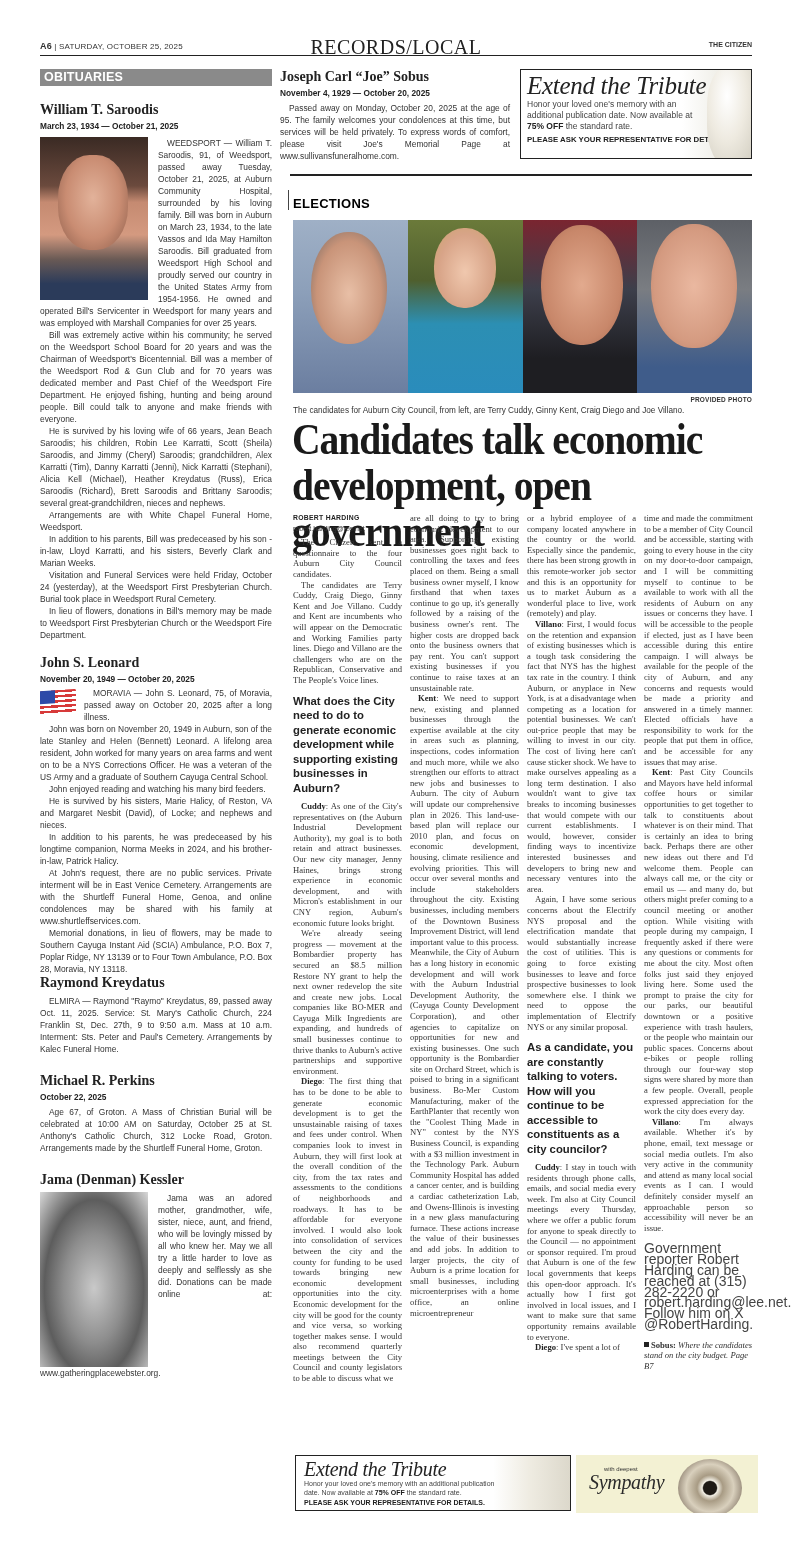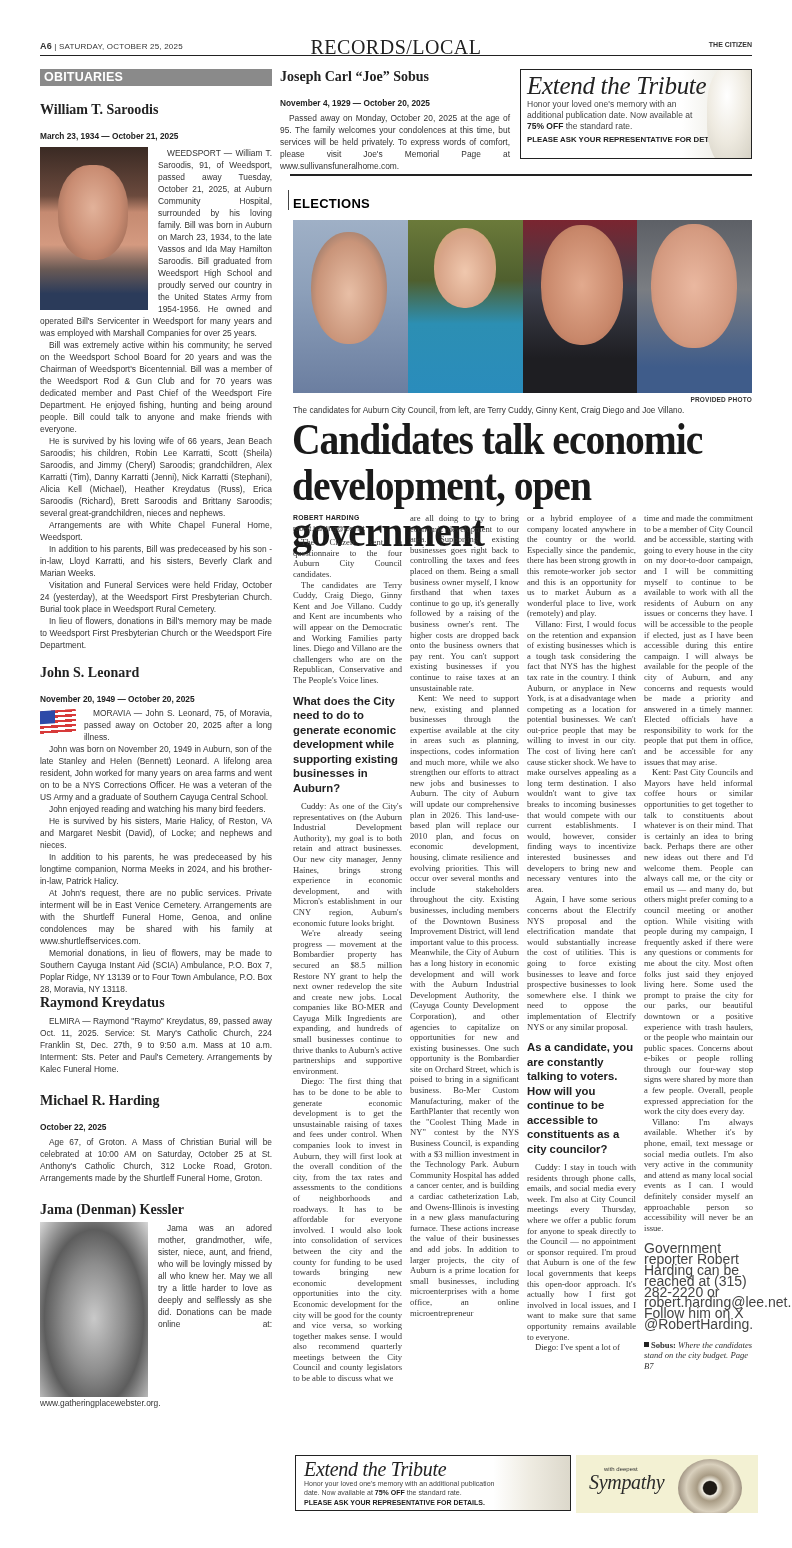"November 4, 1929 — October" .ob-dates { margin-top: 13px -> 3px }
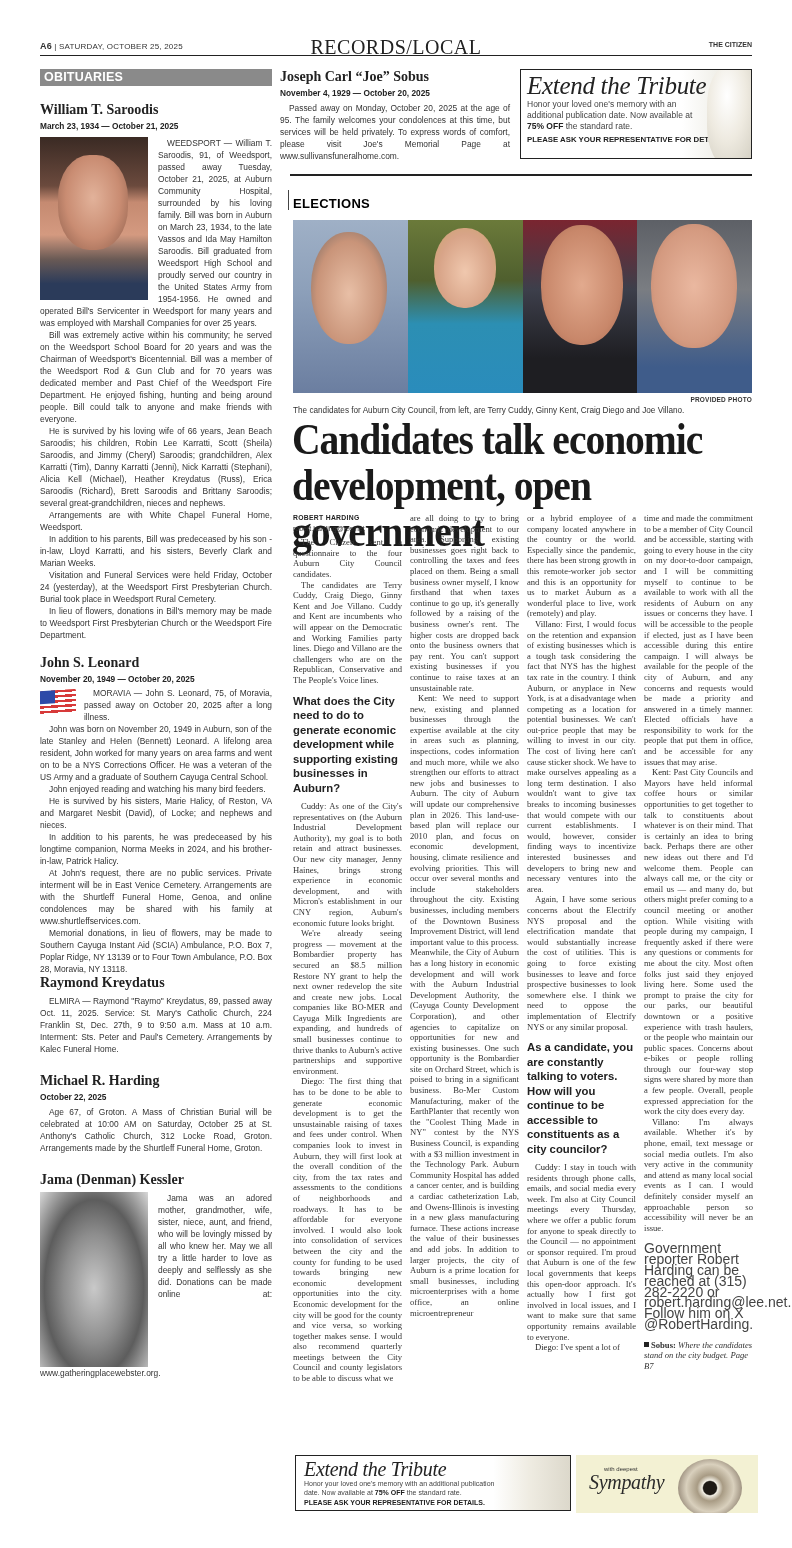"Villano" .spk { font-weight: normal -> bold }
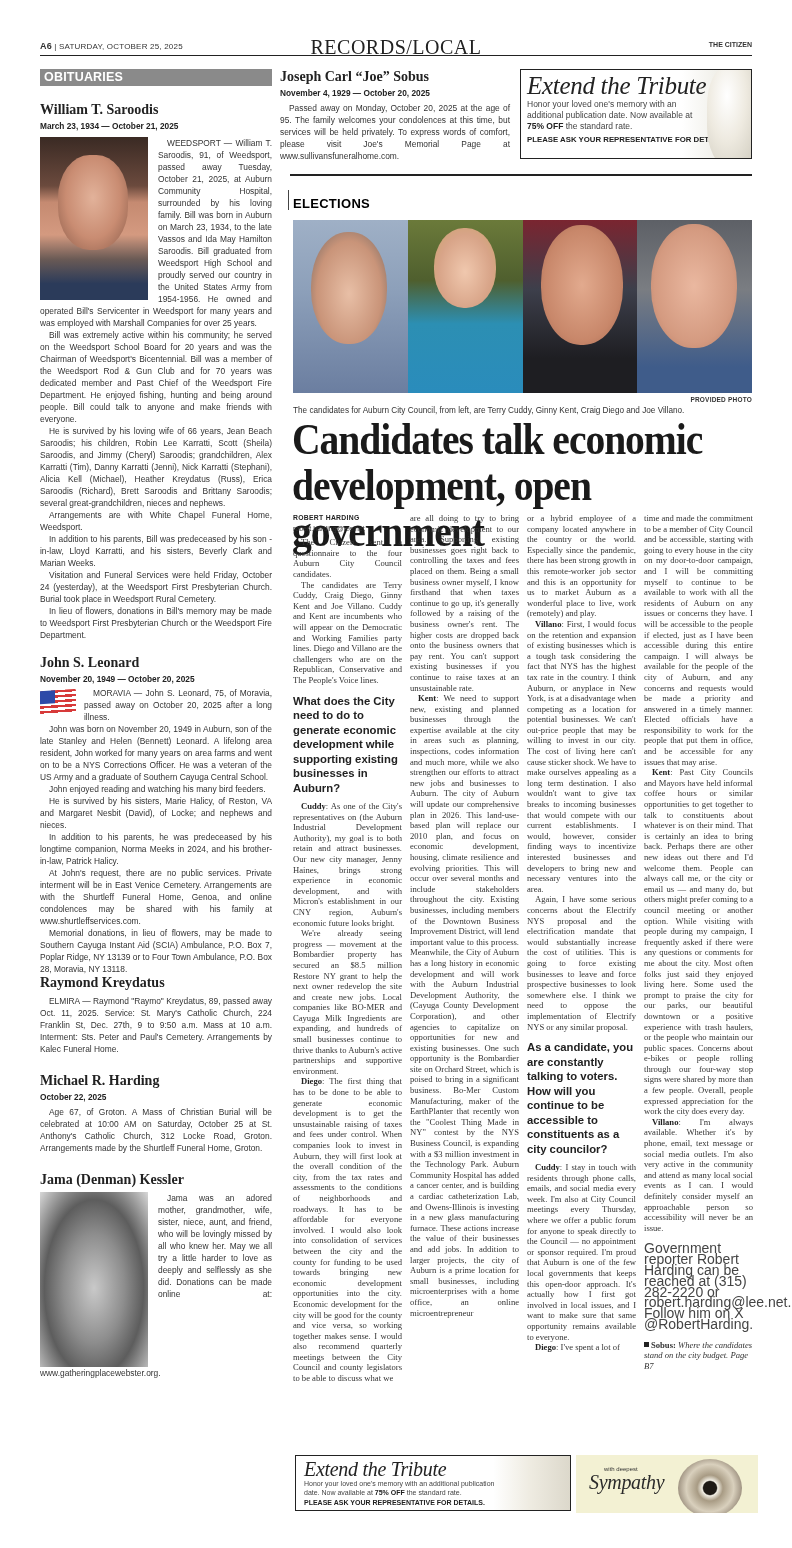"Michael R. Harding" div.ob-name { text: Harding -> Perkins }
